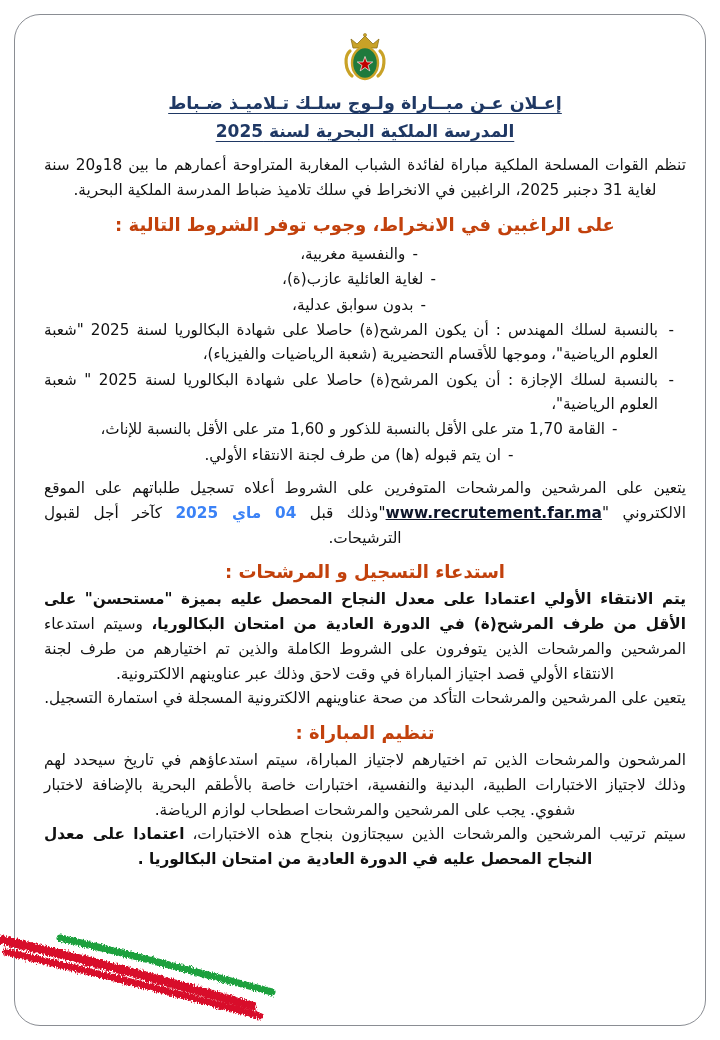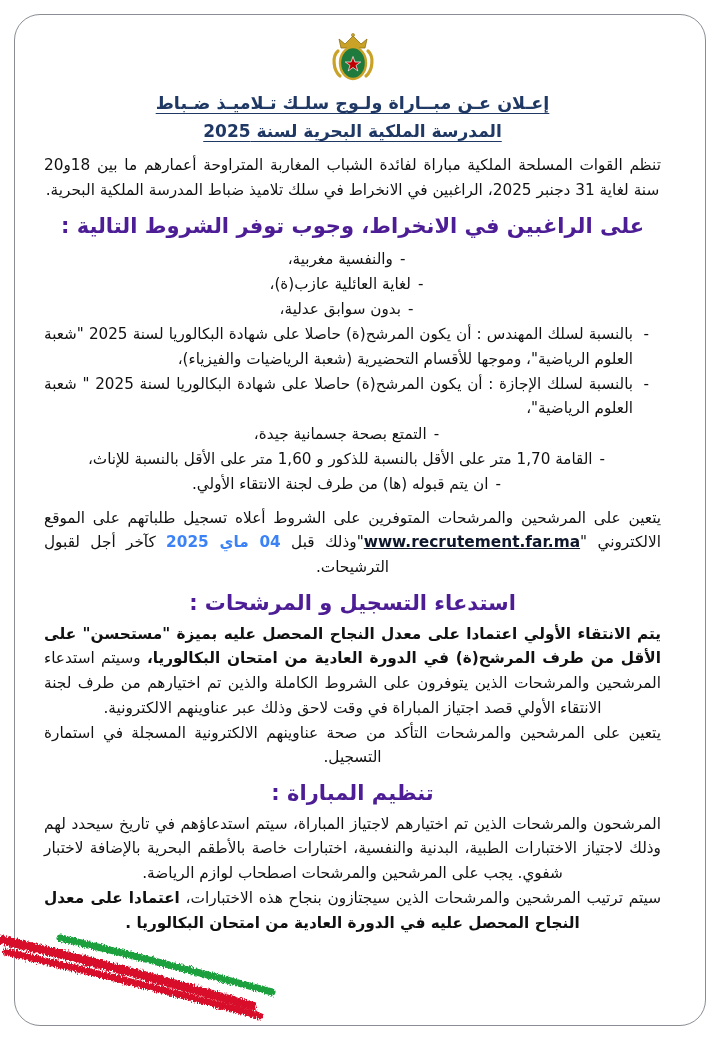"إعـلان عـن مبــاراة ولـوج سلـك" .page-inner { padding: 18px 45px 10px 30px -> 18px 20px 10px 30px }
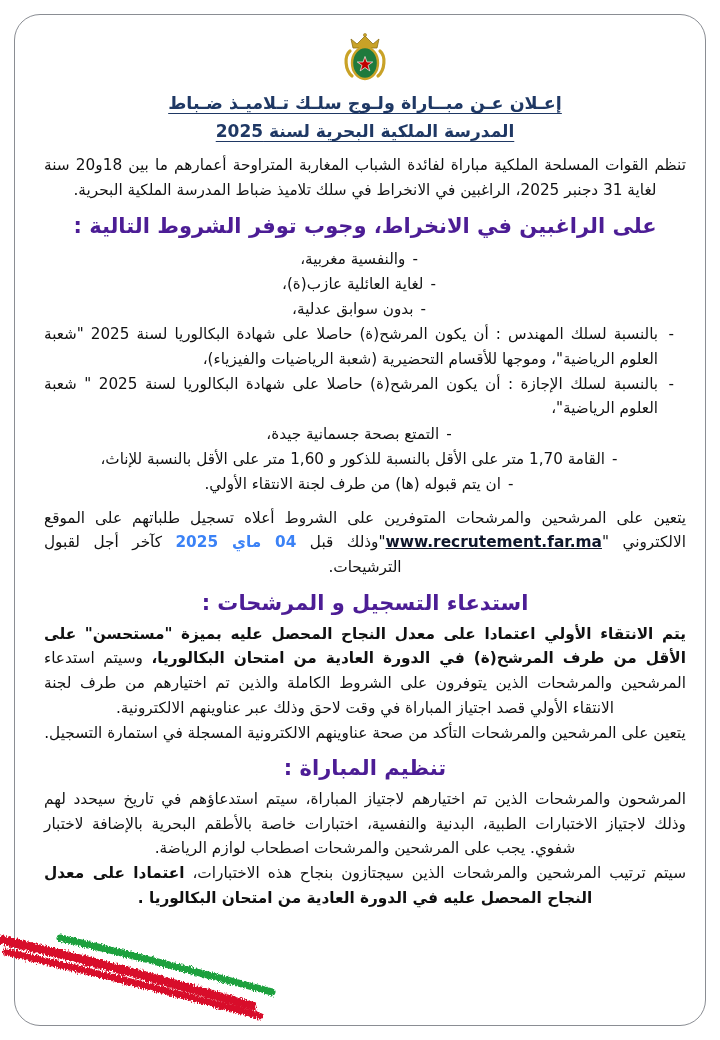"على الراغبين في الانخراط، وجوب" .section-head { color: #4c1d95 -> #c2410c; font-size: 21px -> 18px }
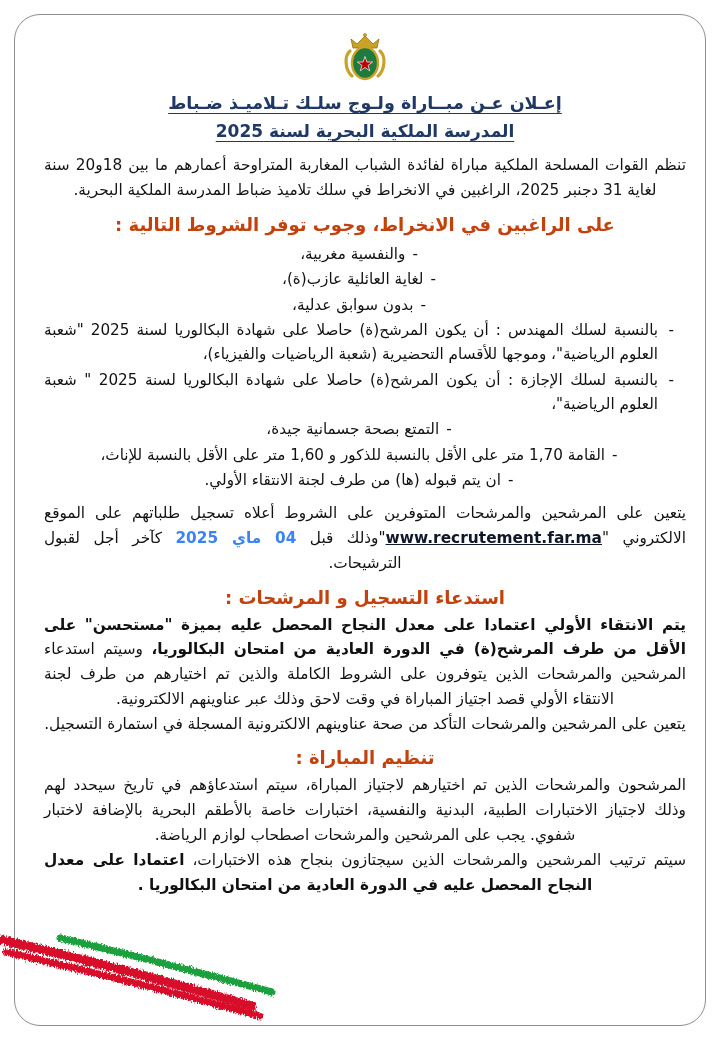"-التمتع بصحة جسمانية جيدة،" li { html: <li> <span>-</span><span>التمتع بصحة جسمانية جيدة،</span> </li> -> none }
